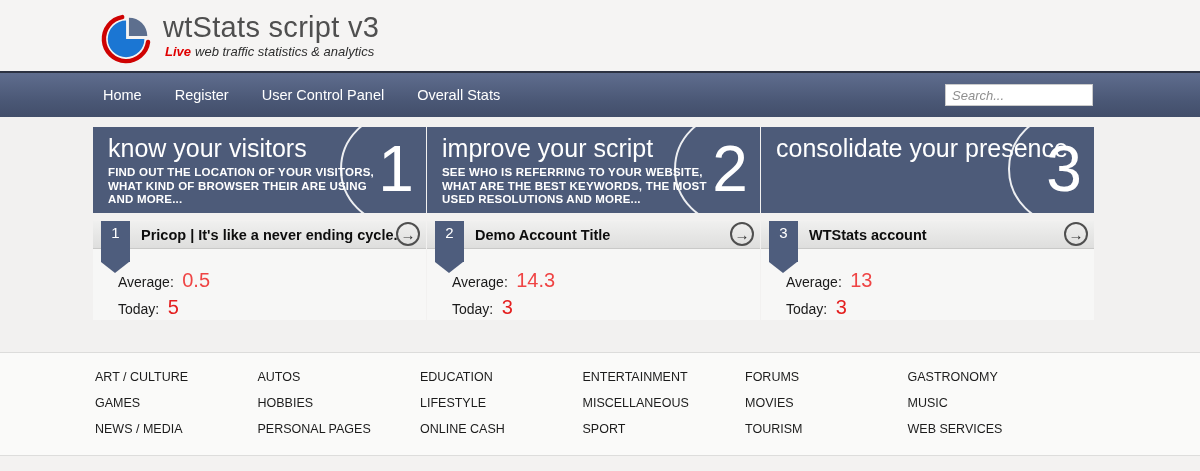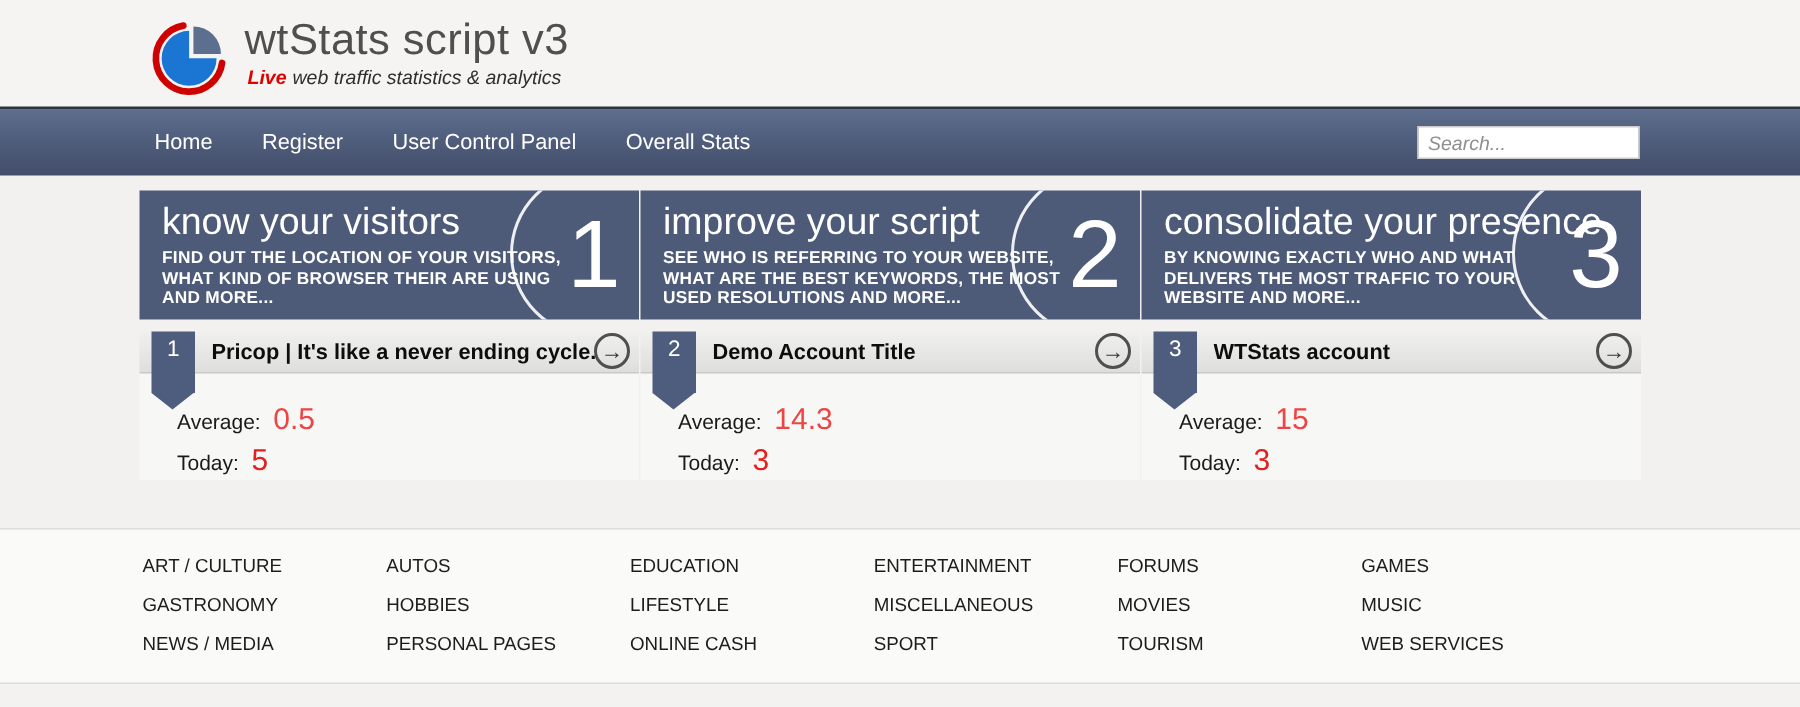"BY KNOWING EXACTLY WHO AND" div.promo-desc { html: <div>BY KNOWING EXACTLY WHO AND WHAT DELIVERS THE MOST TRAFFIC TO YOUR WEBSITE AND MORE...</div> -> none }
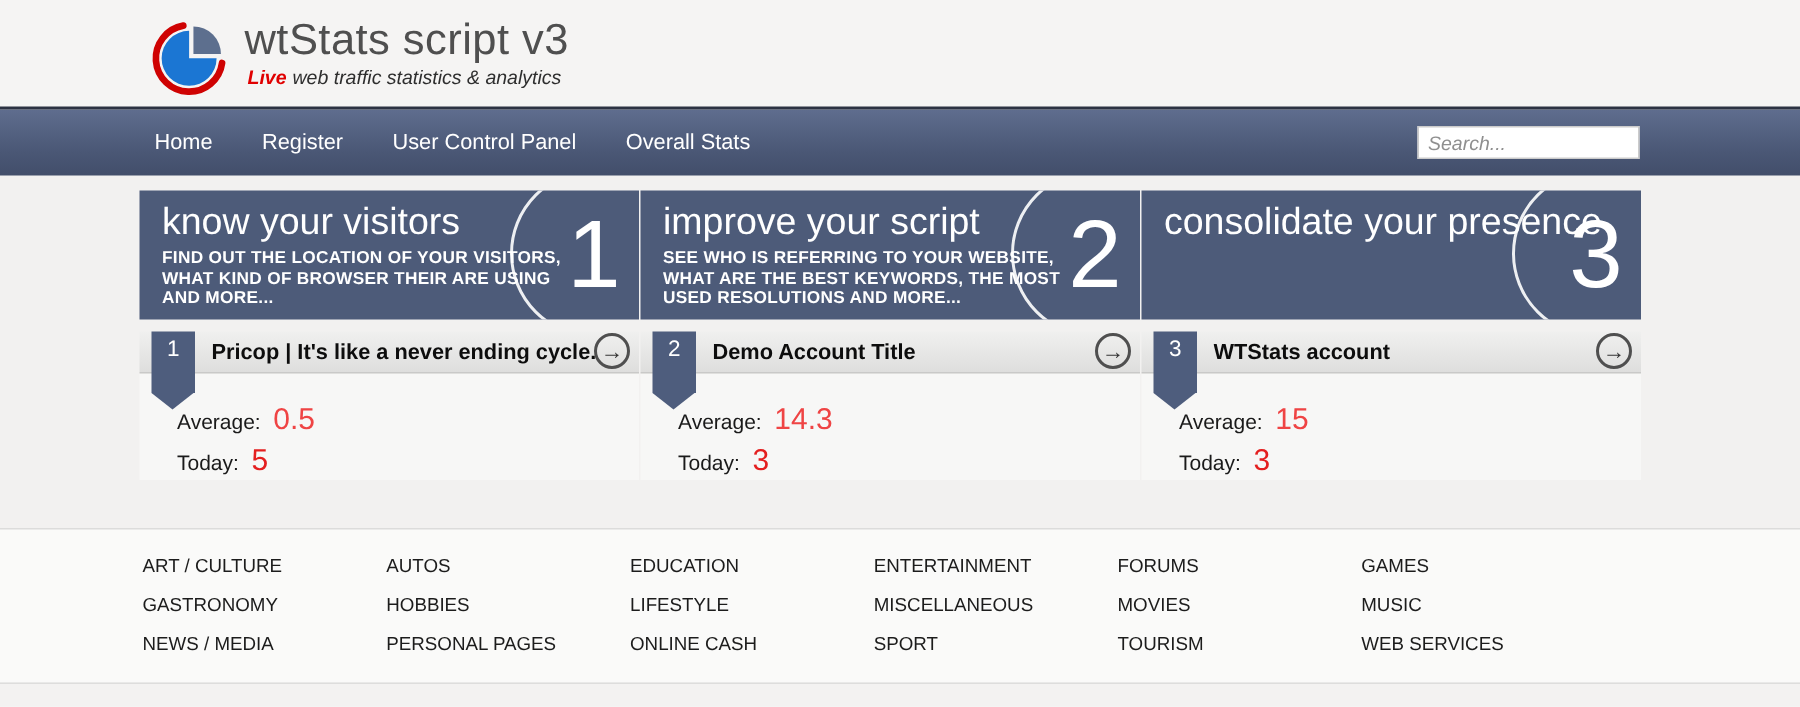"15" span.stat-value { text: 15 -> 13 }
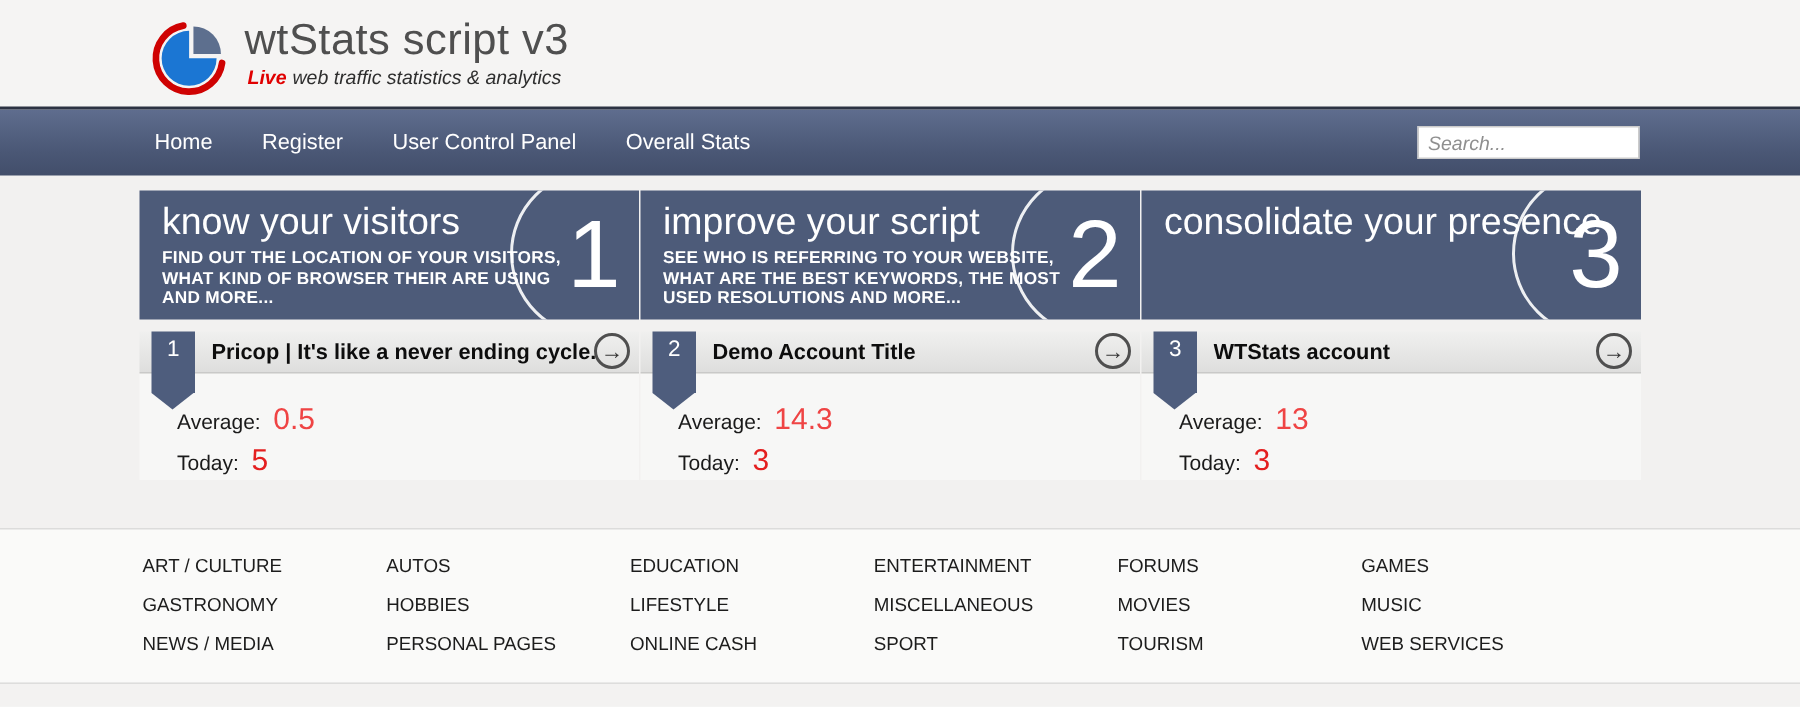"GAMES" span.footer-link { order: before "GASTRONOMY" -> after "GASTRONOMY" }
